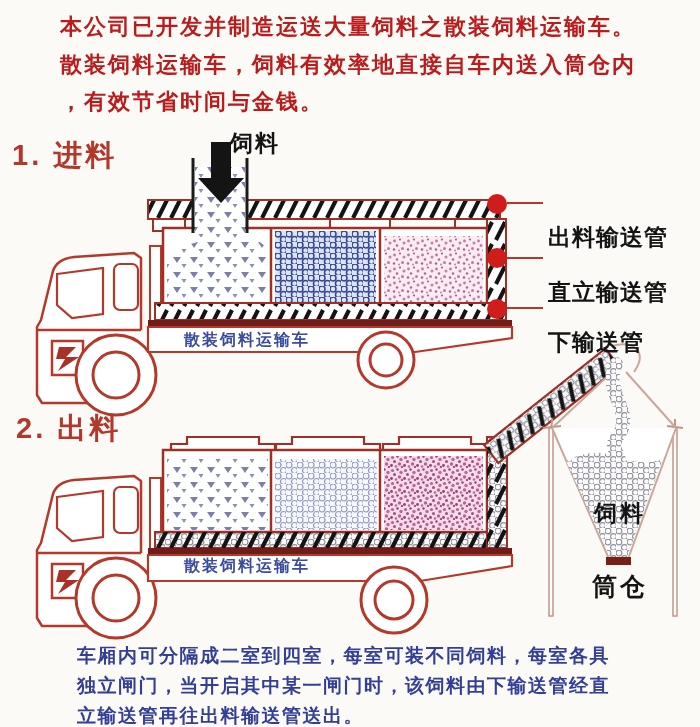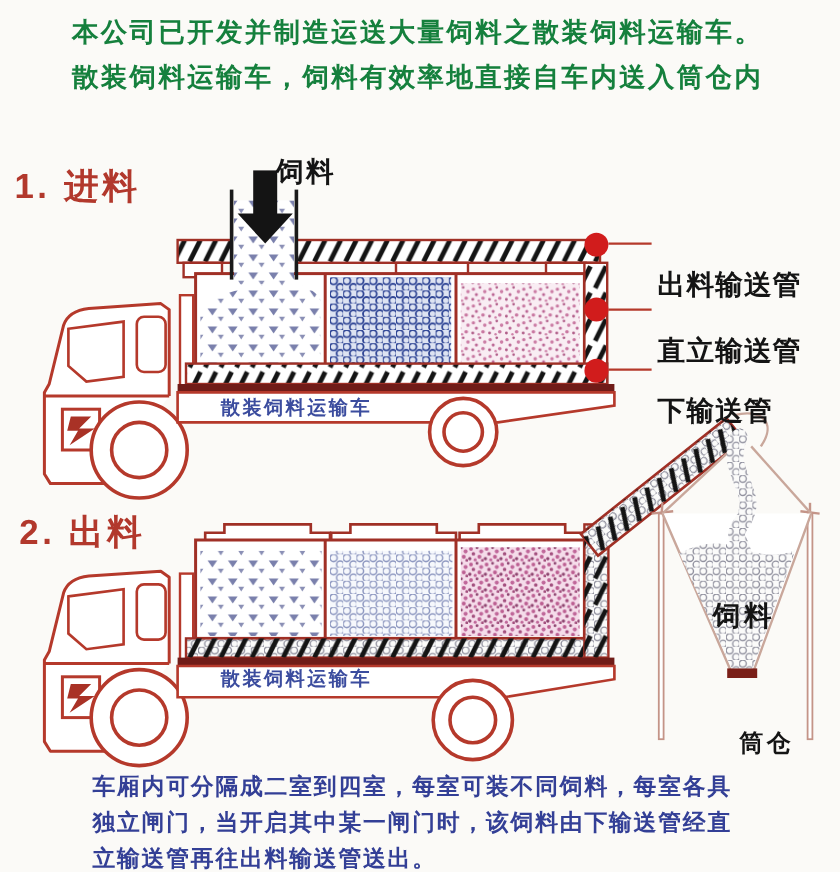"本公司已开发并制造运送大量饲料之散装饲料运输车。" .header-line { color: #15803d -> #b91c1c }
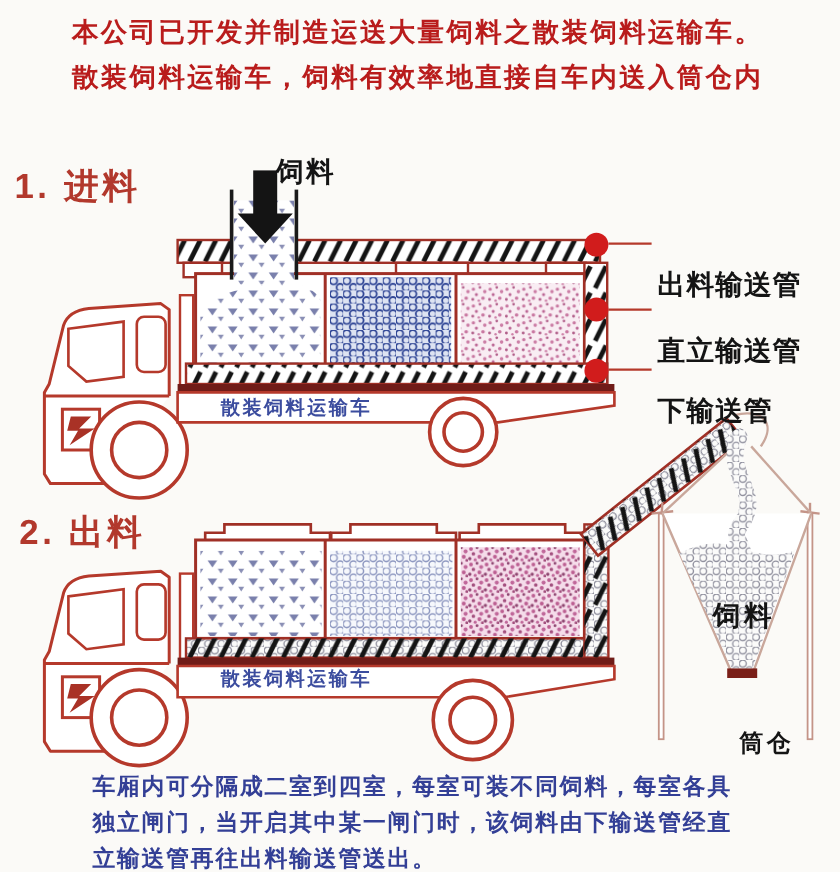"，有效节省时间与金钱。" div.abs { html: none -> <div>，有效节省时间与金钱。</div> }
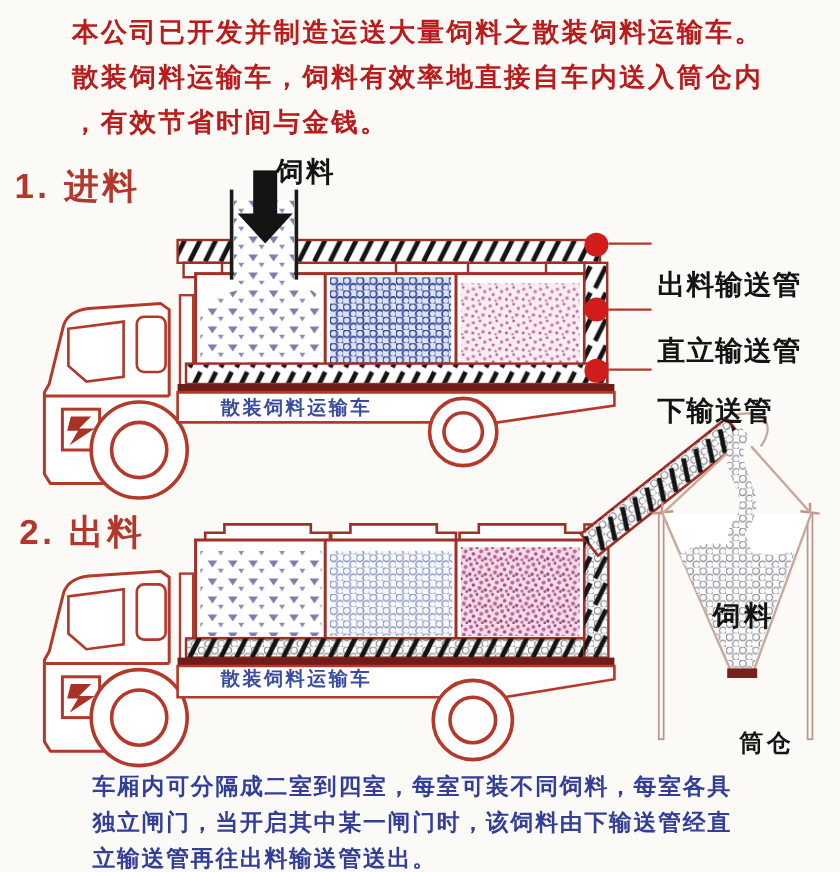"2. 出料" div.abs { top: 424px -> 409px }
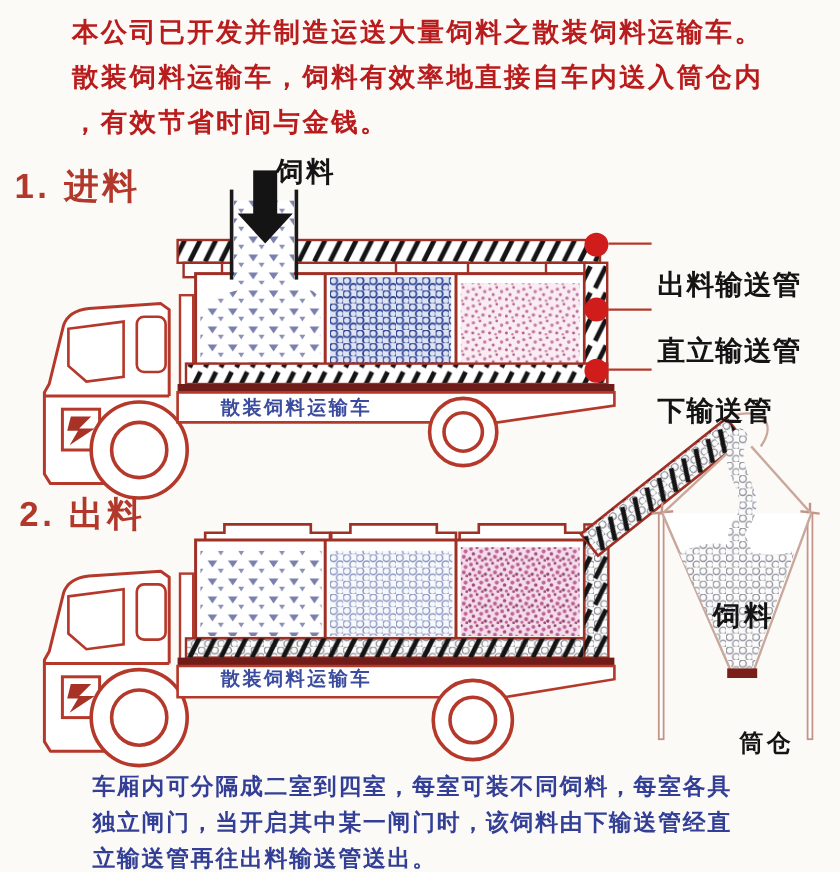"筒仓" div.abs { font-size: 20px -> 25px; left: 616px -> 592px; margin-top: 36px -> none }
